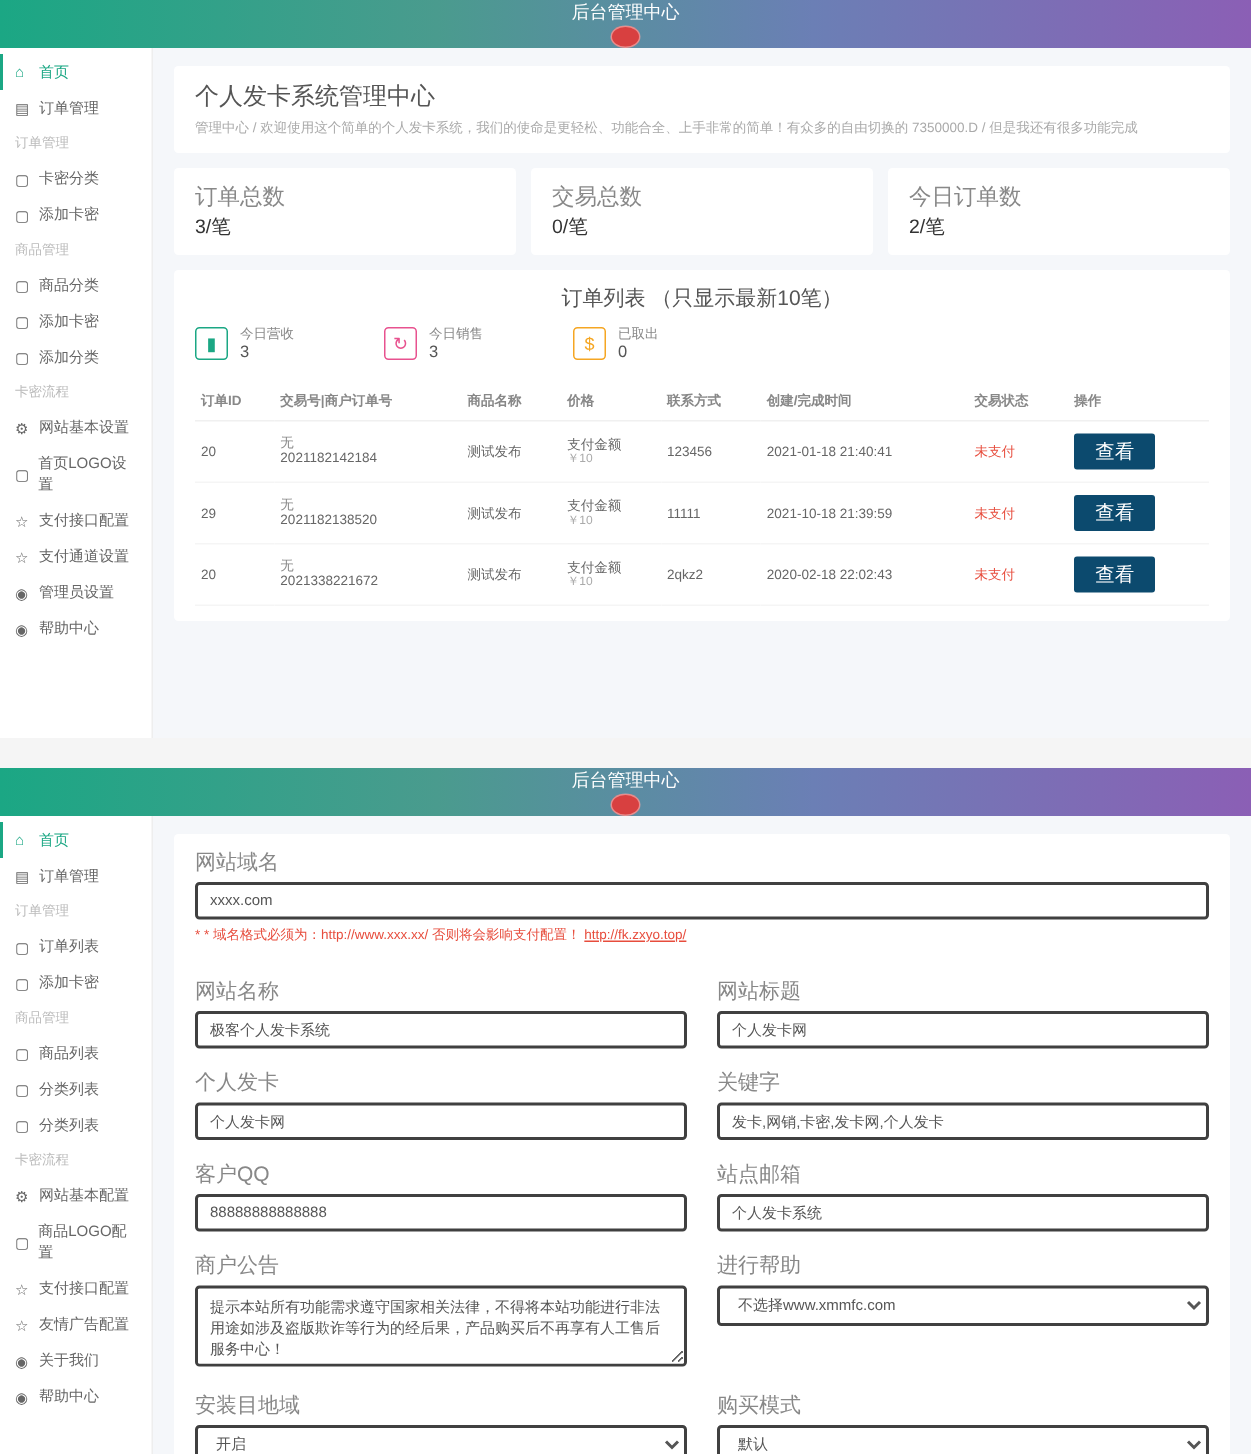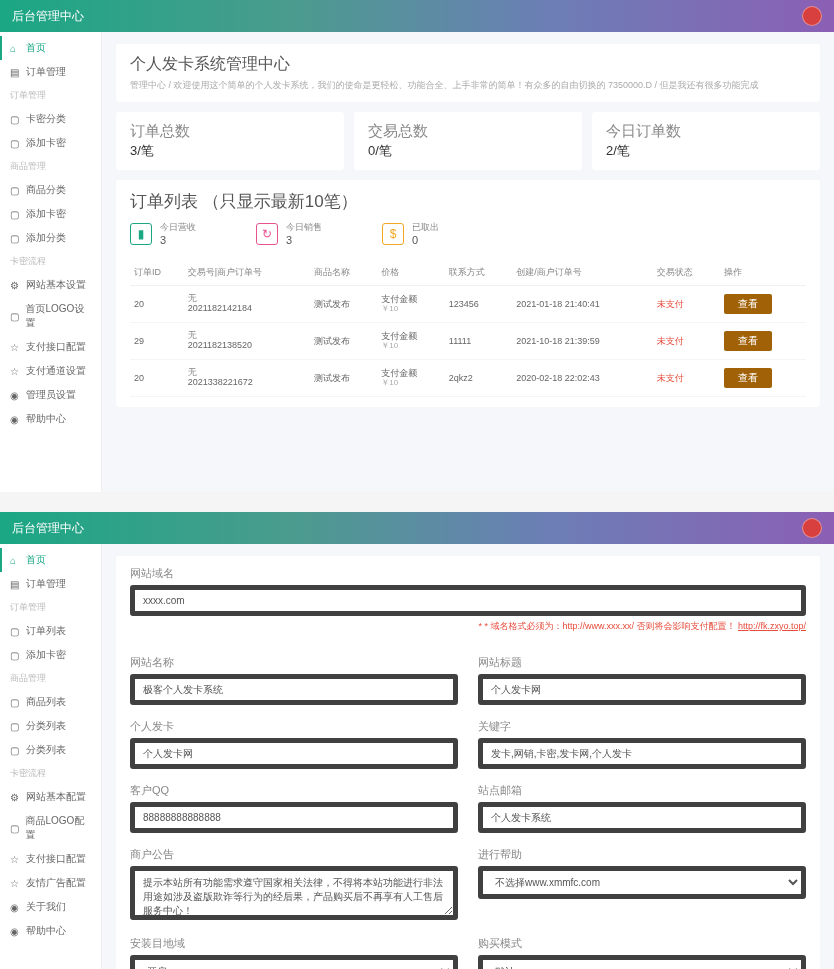"后台管理中心" .topbar { flex-direction: none -> column }
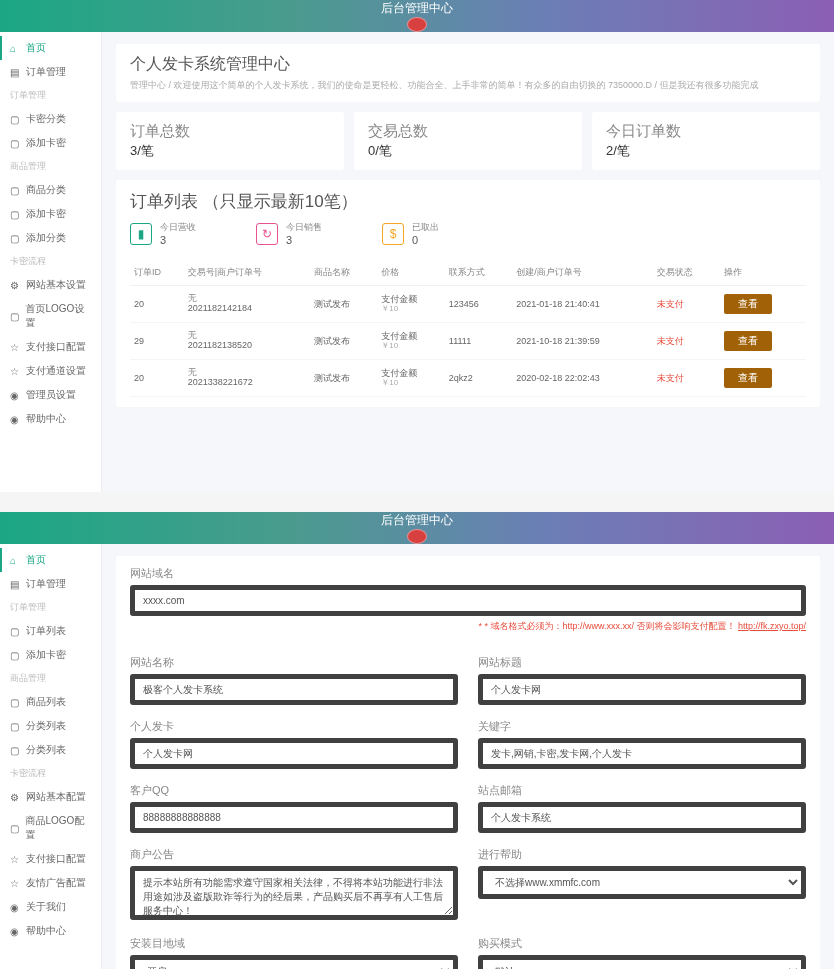"订单列表 （只显示最新10笔）" .sub-title { font-size: 17px -> 14px; text-align: none -> center }
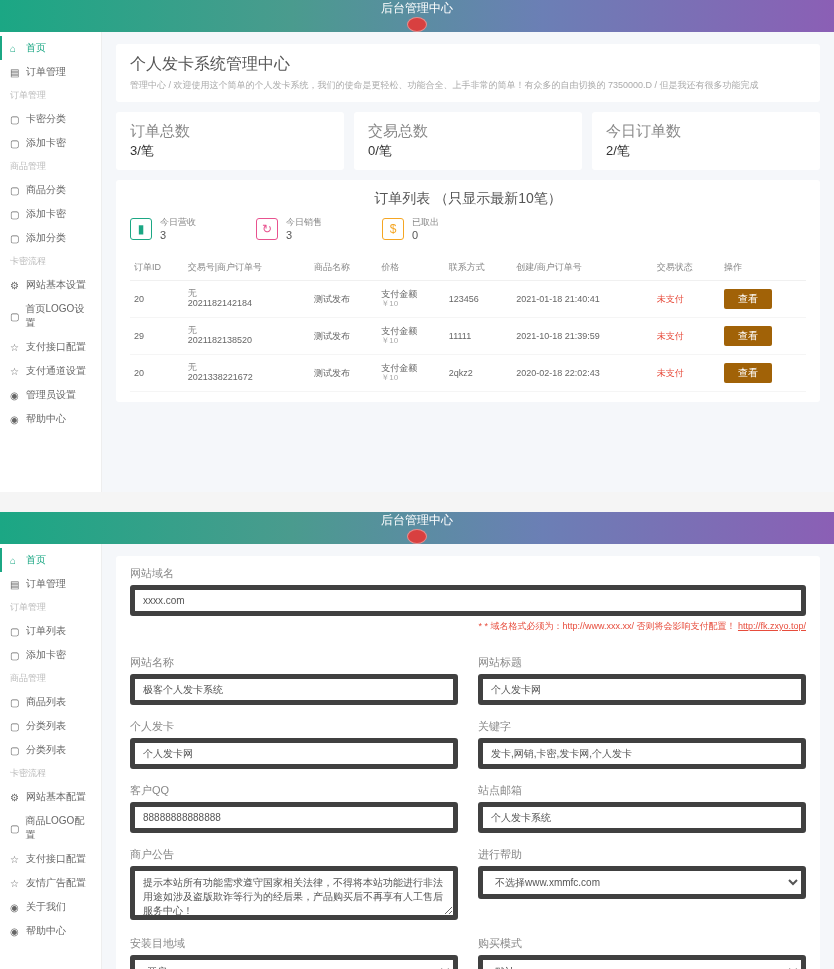"订单ID" th { font-weight: normal -> bold }
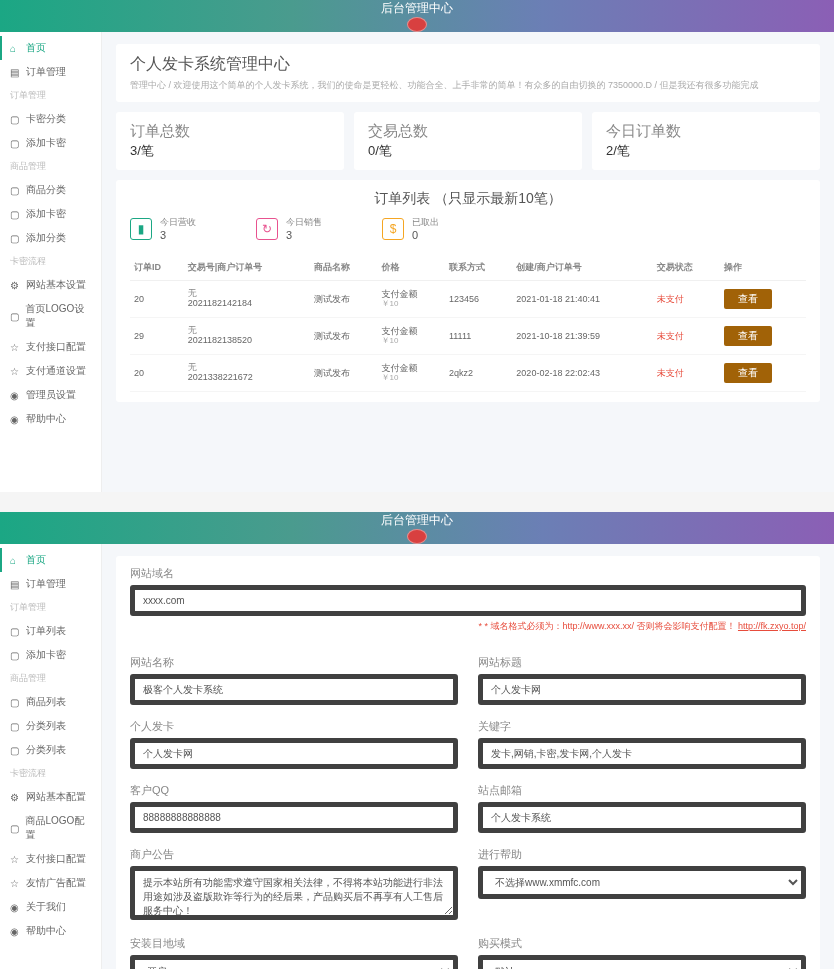"创建/商户订单号" th { text: /商户订单号 -> /完成时间 }
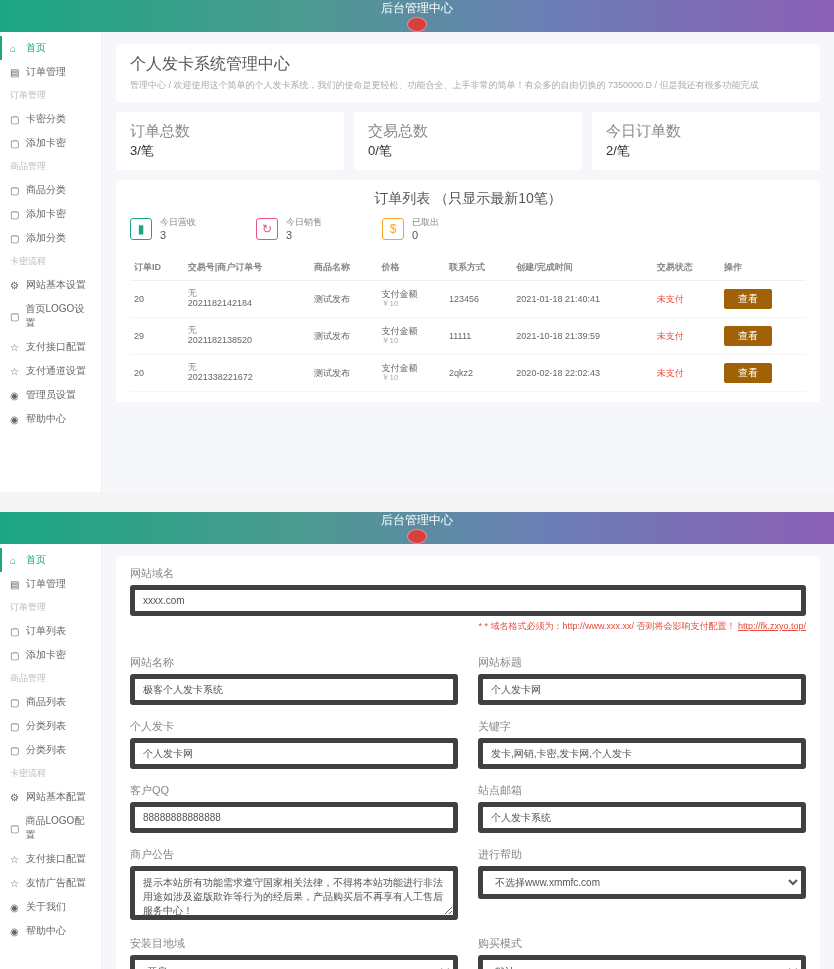"查看" .btn-look { background: #a16207 -> #0c4a6e; font-size: 10px -> 13px }
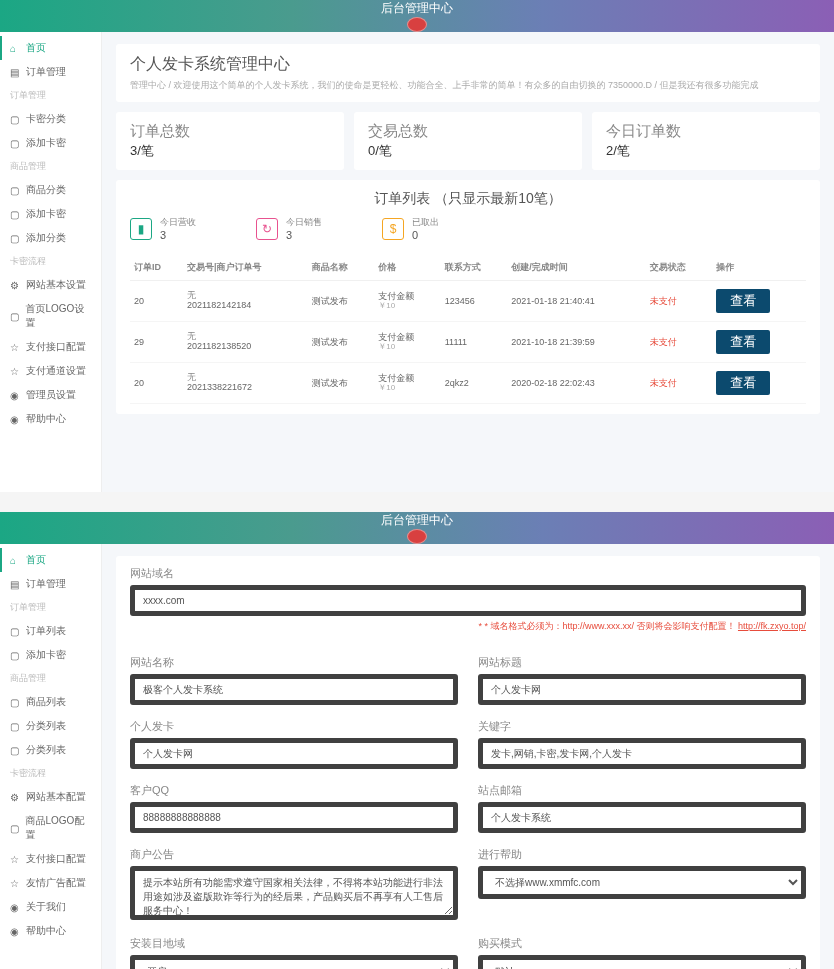"网站域名" .form-label { font-size: 11px -> 14px }
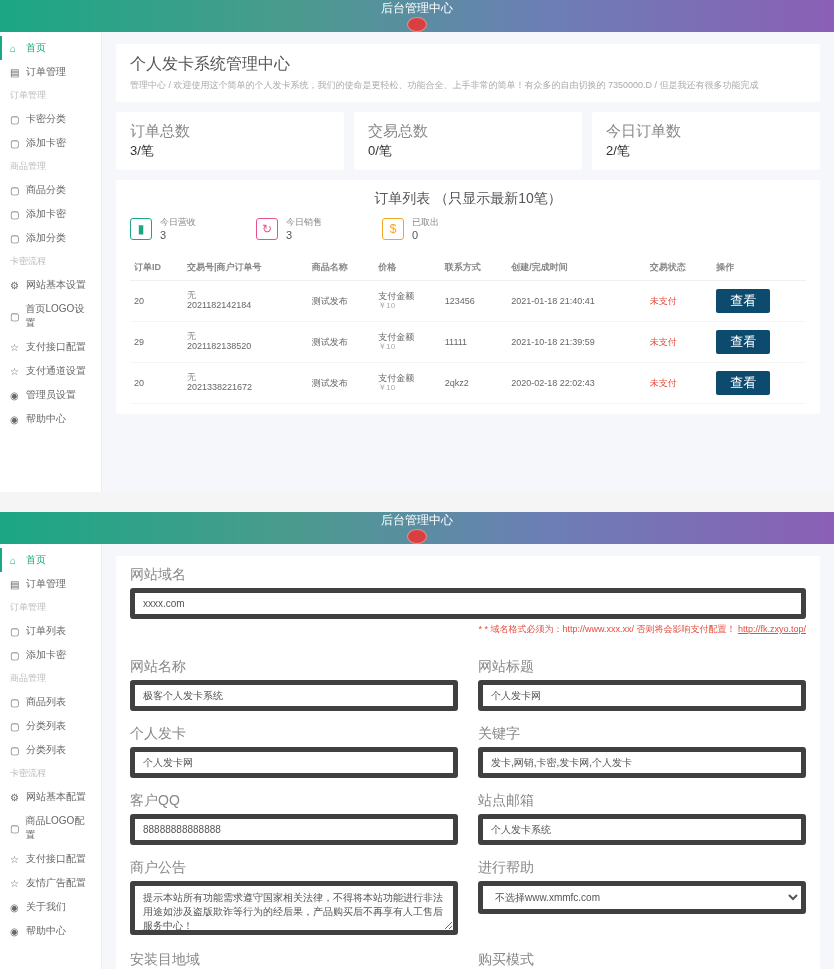"xxxx.com" .form-input { border: 5px solid #404040 -> 2px solid #404040 }
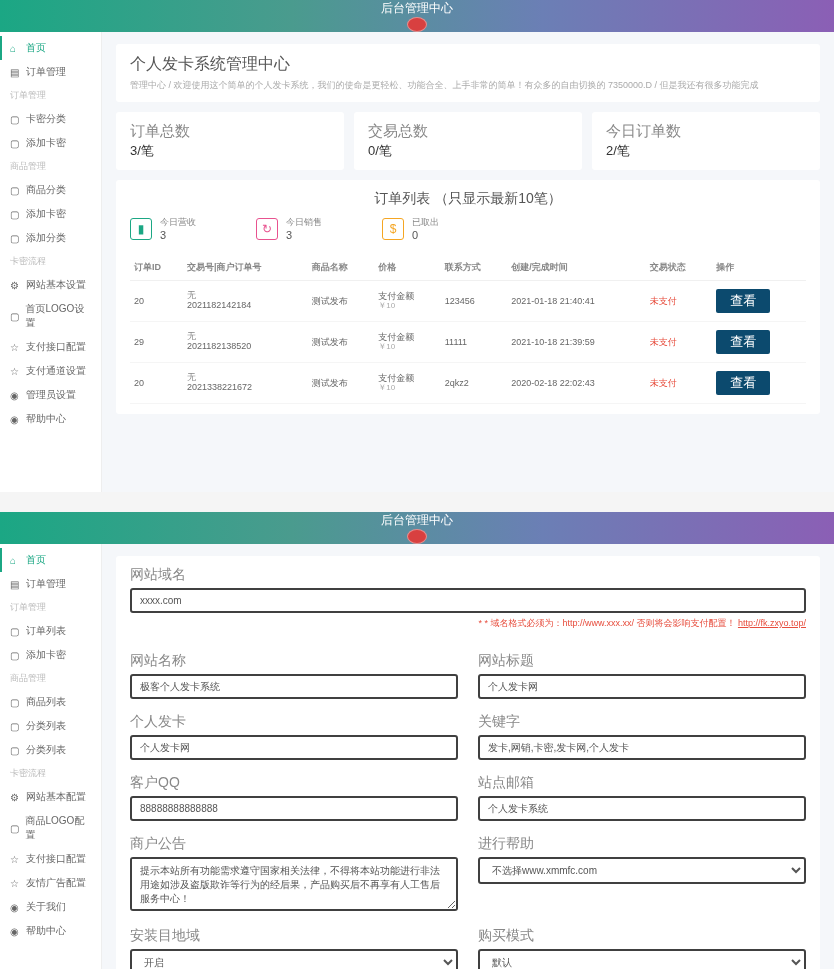"* * 域名格式必须为：http://www.xxx.xx/" .tip-red { text-align: right -> none }
